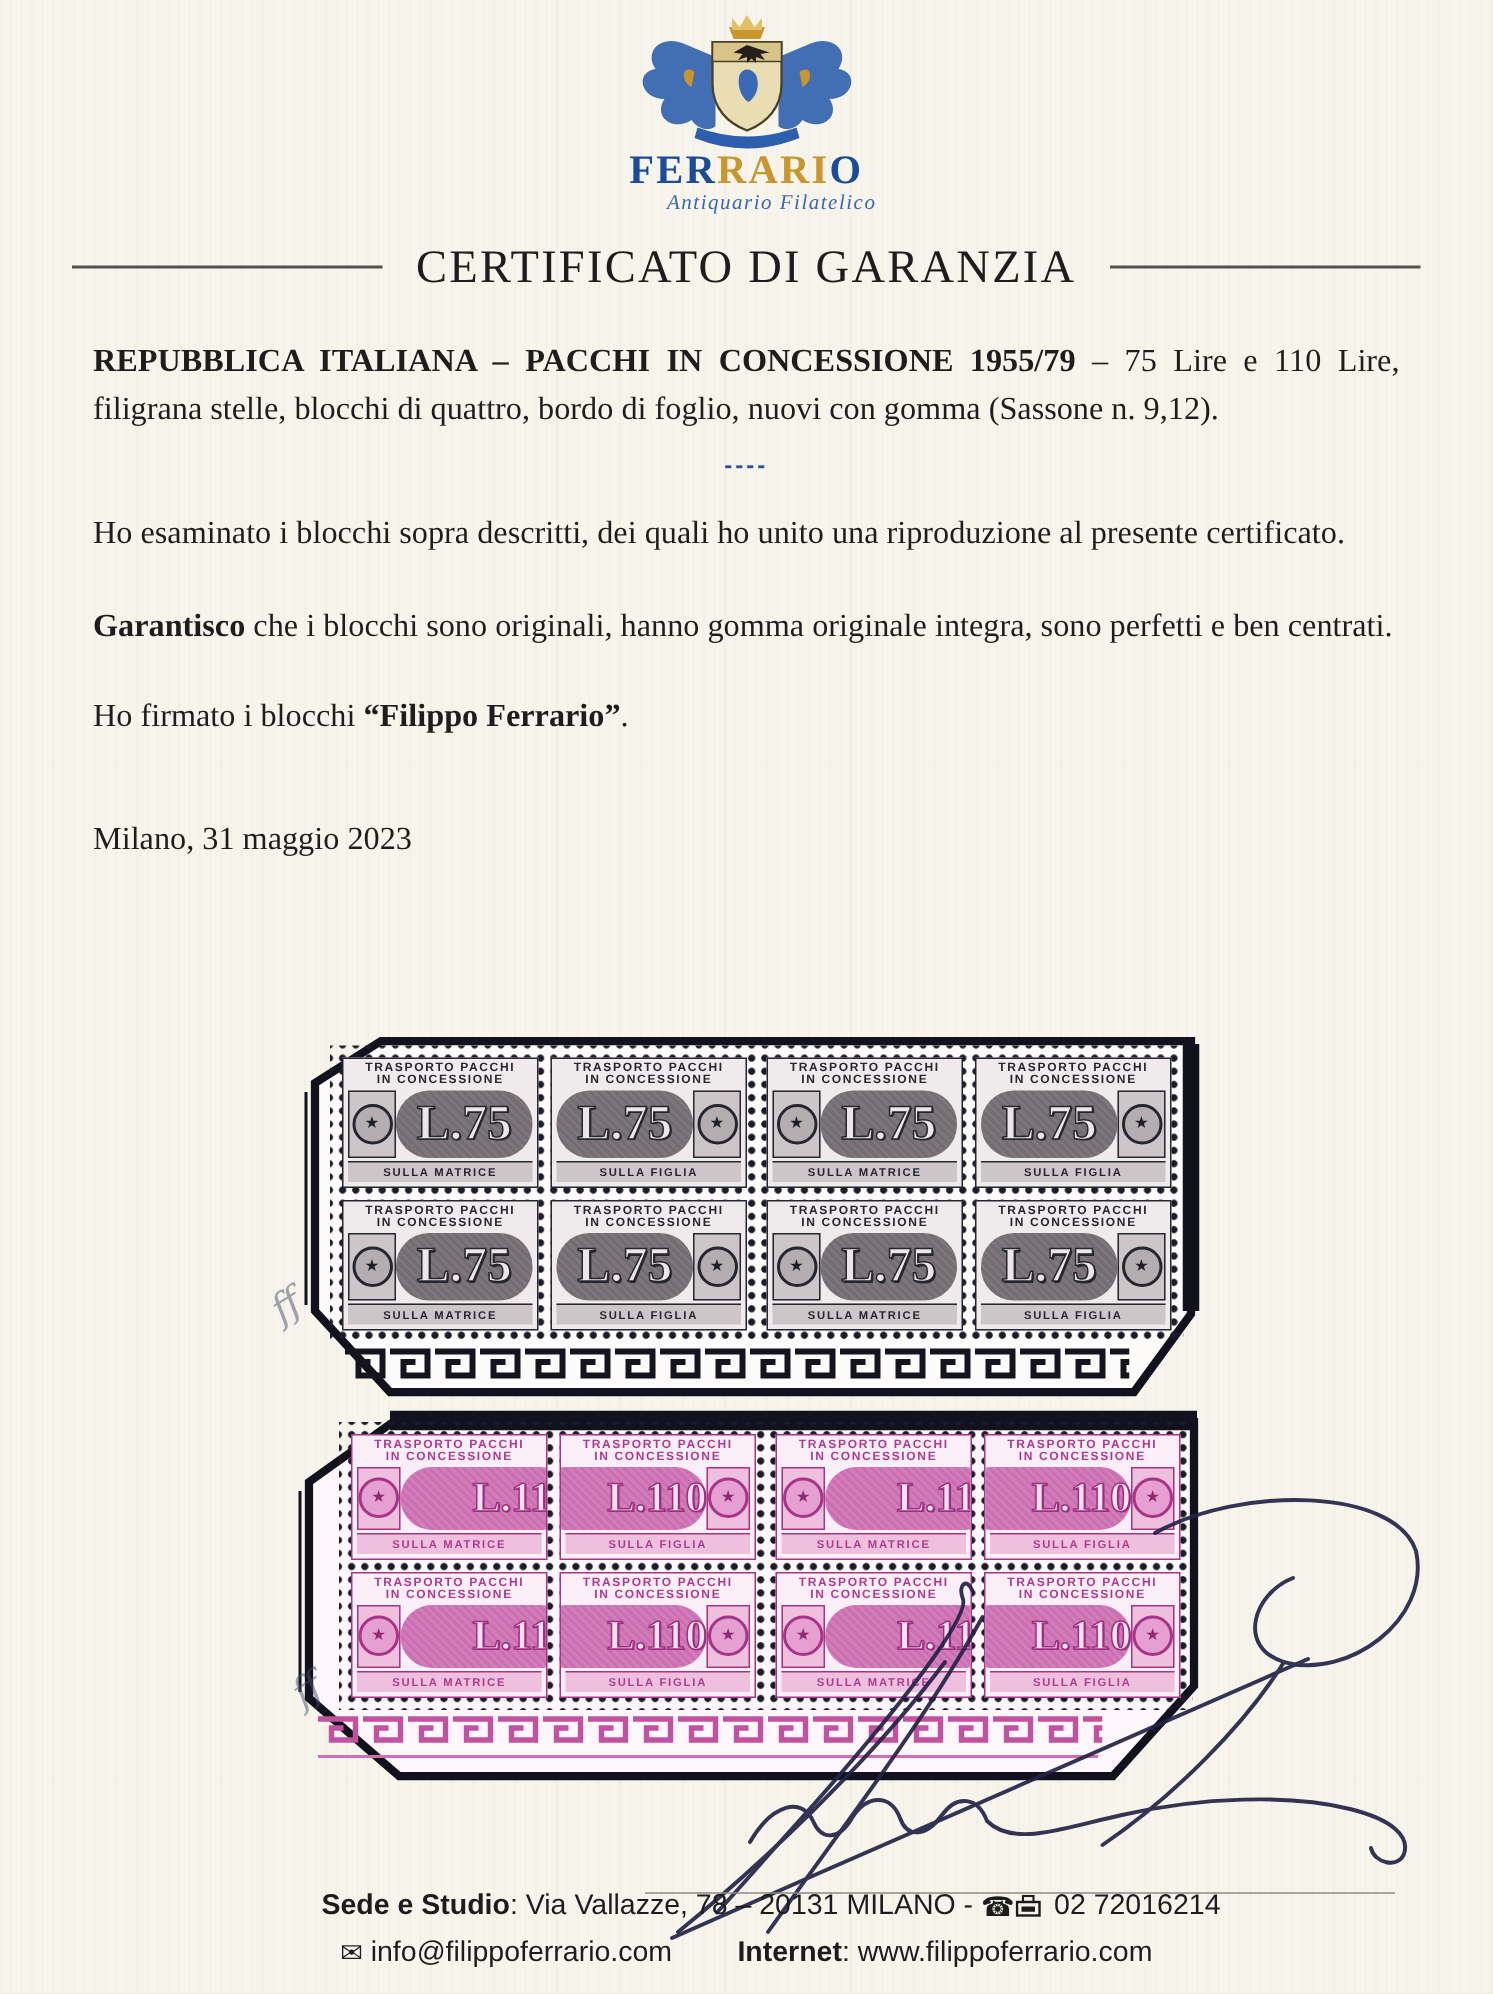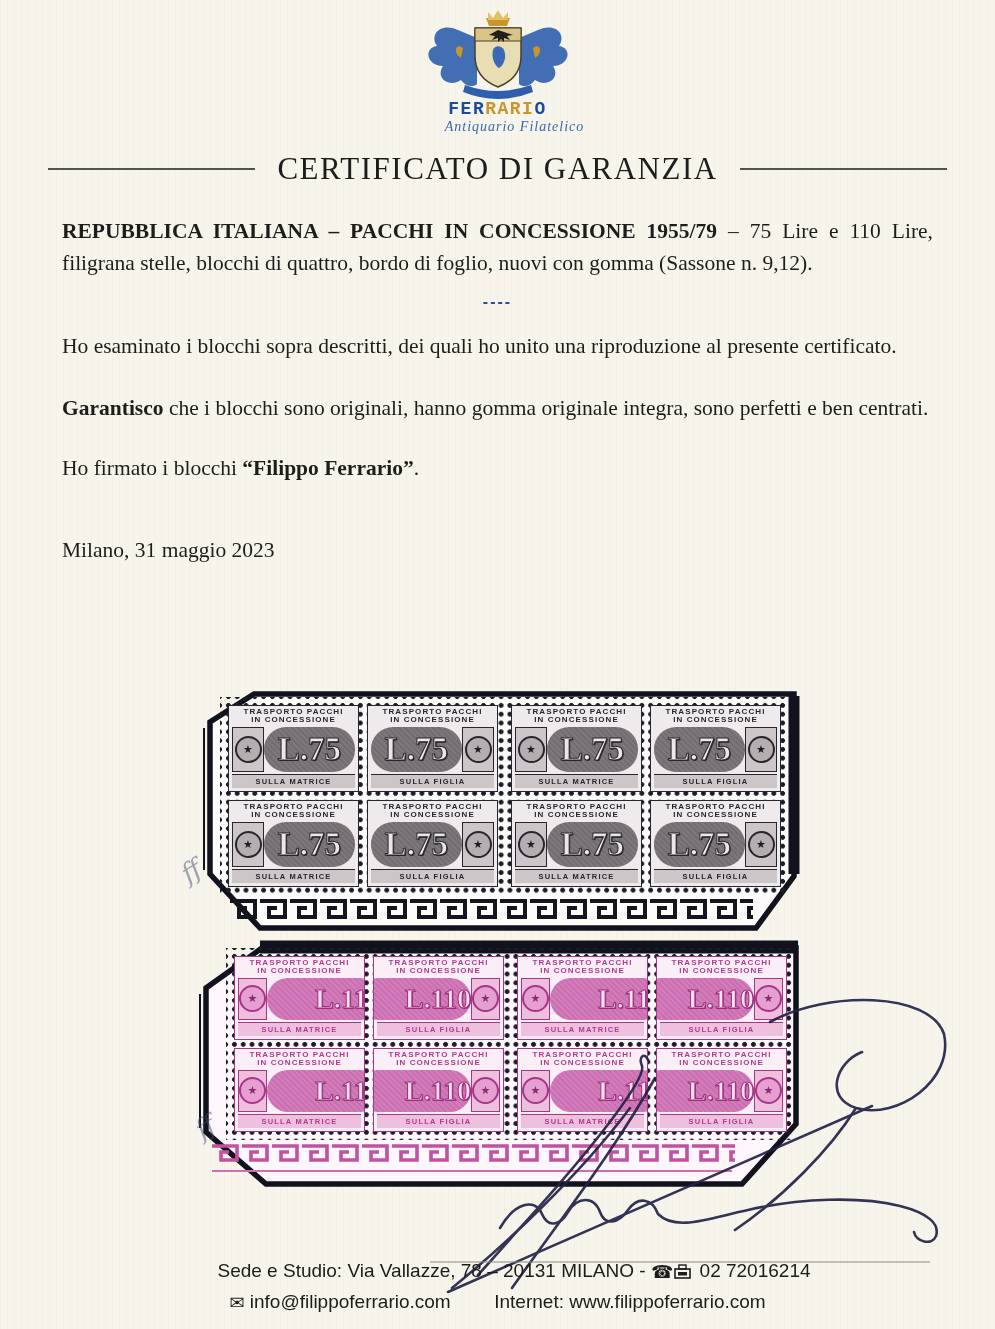"FERRARIO" .brand { font-family: Liberation Mono, monospace -> Liberation Serif, serif; font-size: 18px -> 27px }
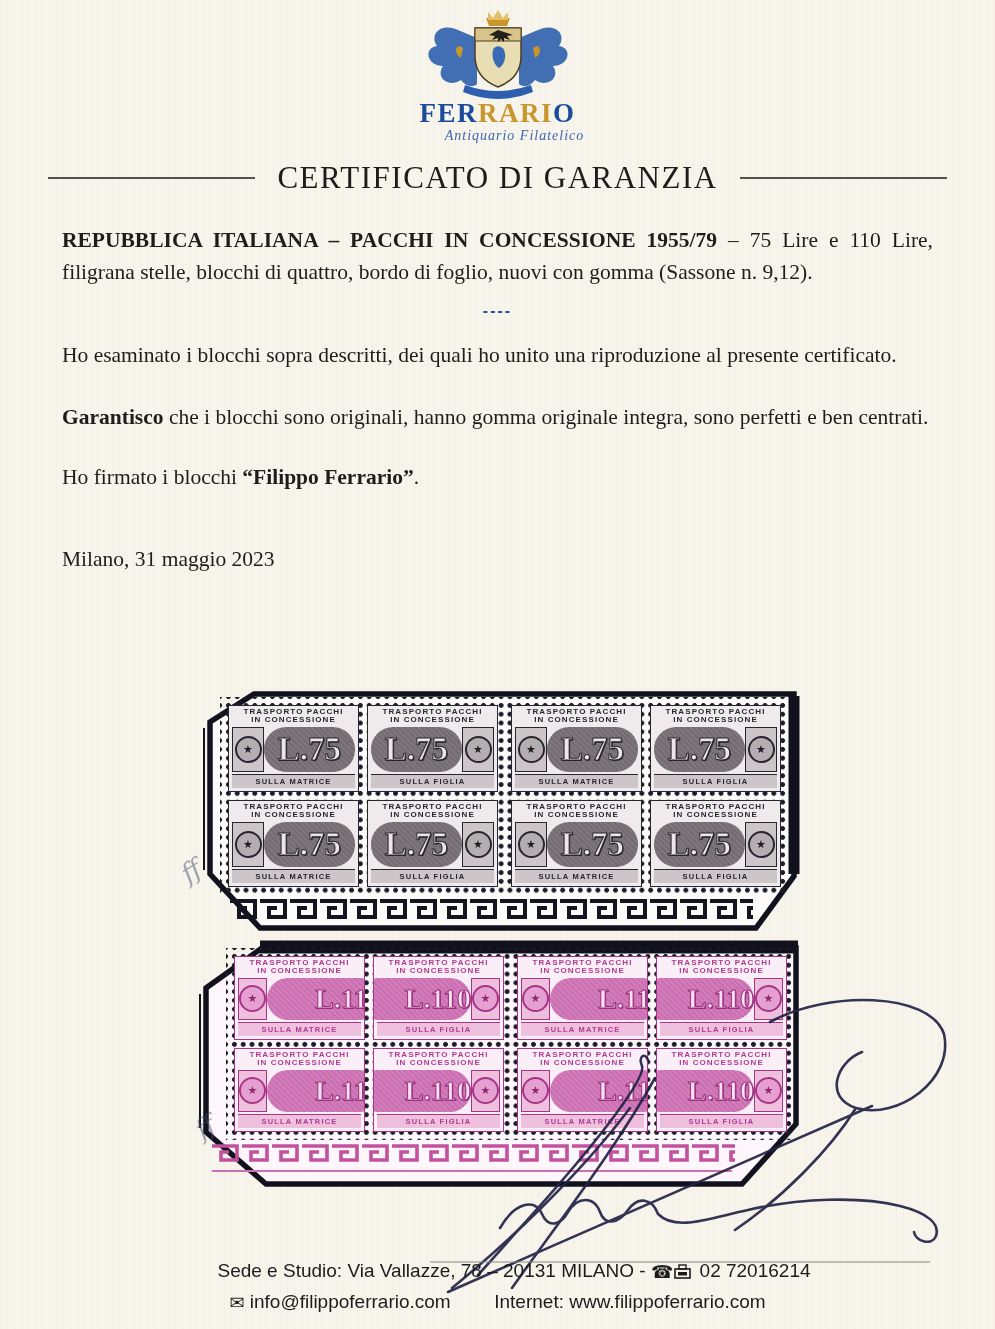"Sede e Studio" .footer .fb { font-weight: 400 -> 700 }
